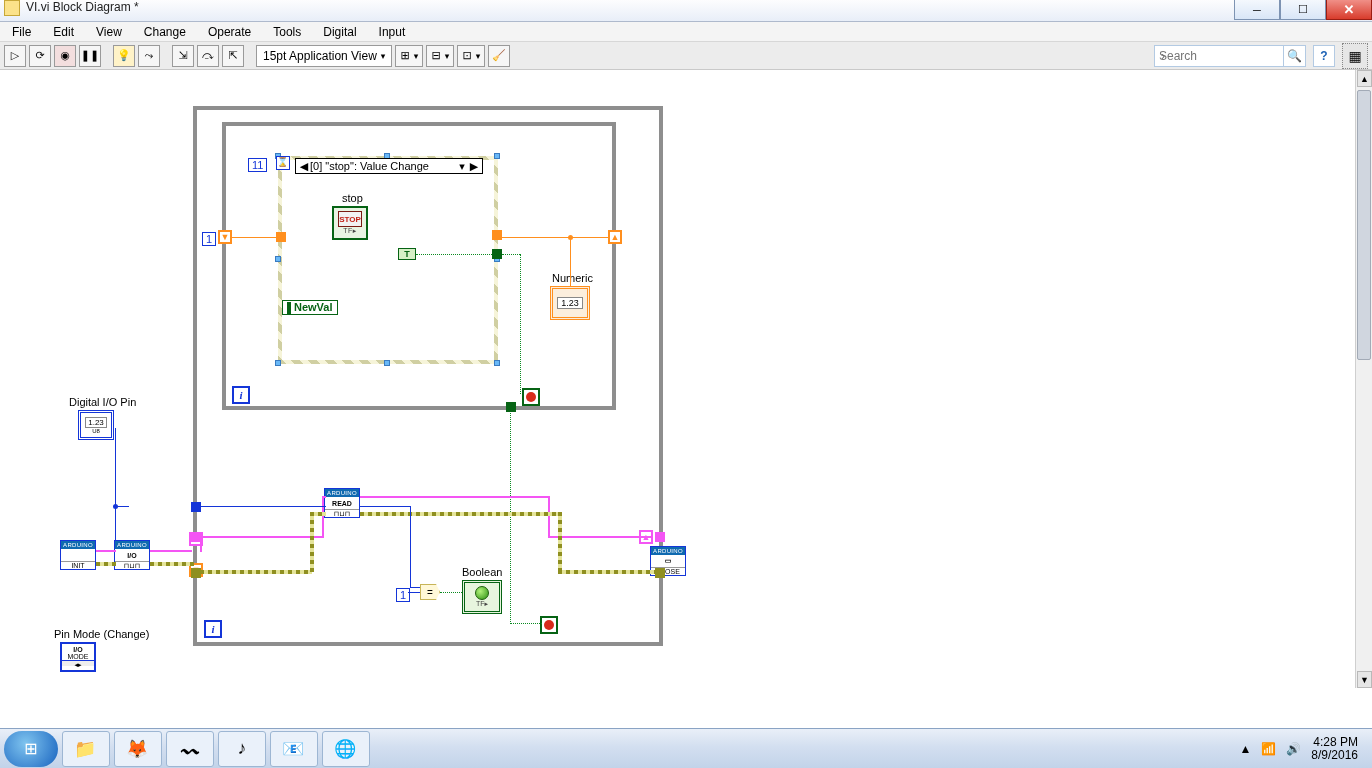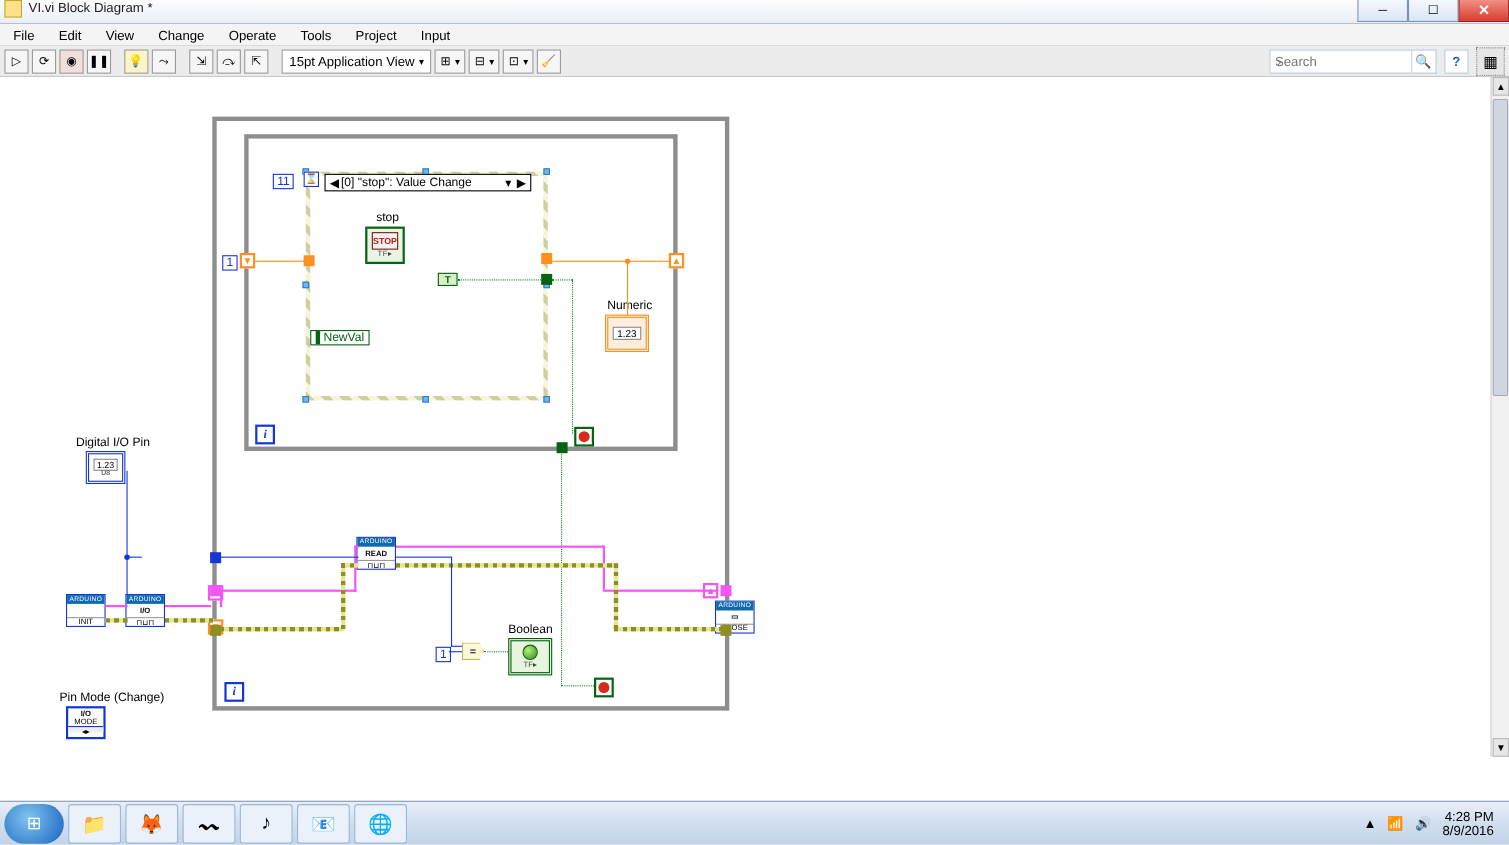"Project" span { text: Project -> Digital }
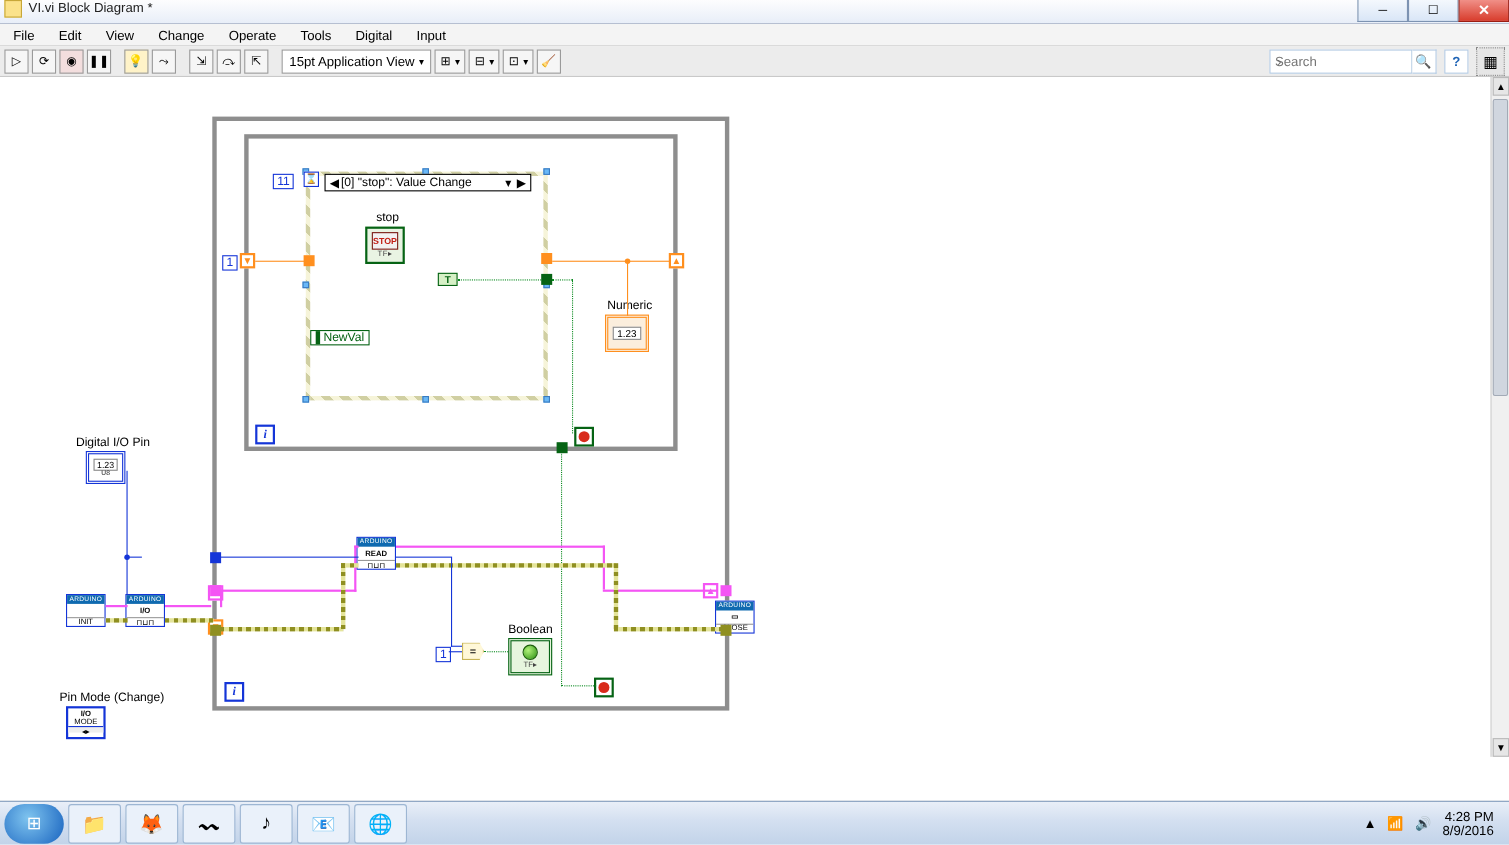"NewVal" div.newval { font-weight: none -> bold }
